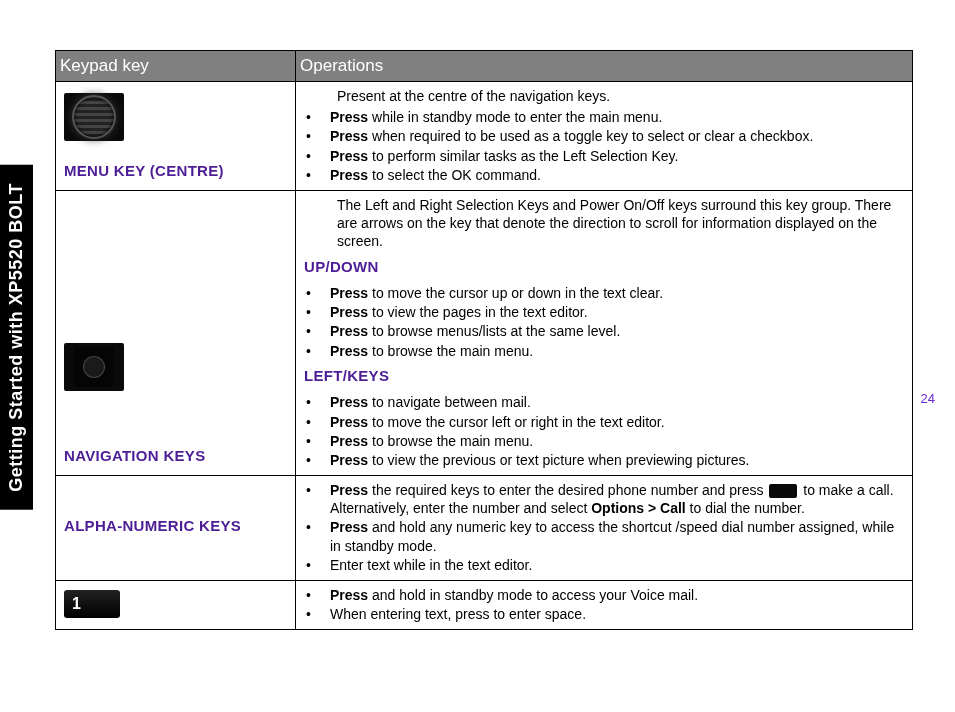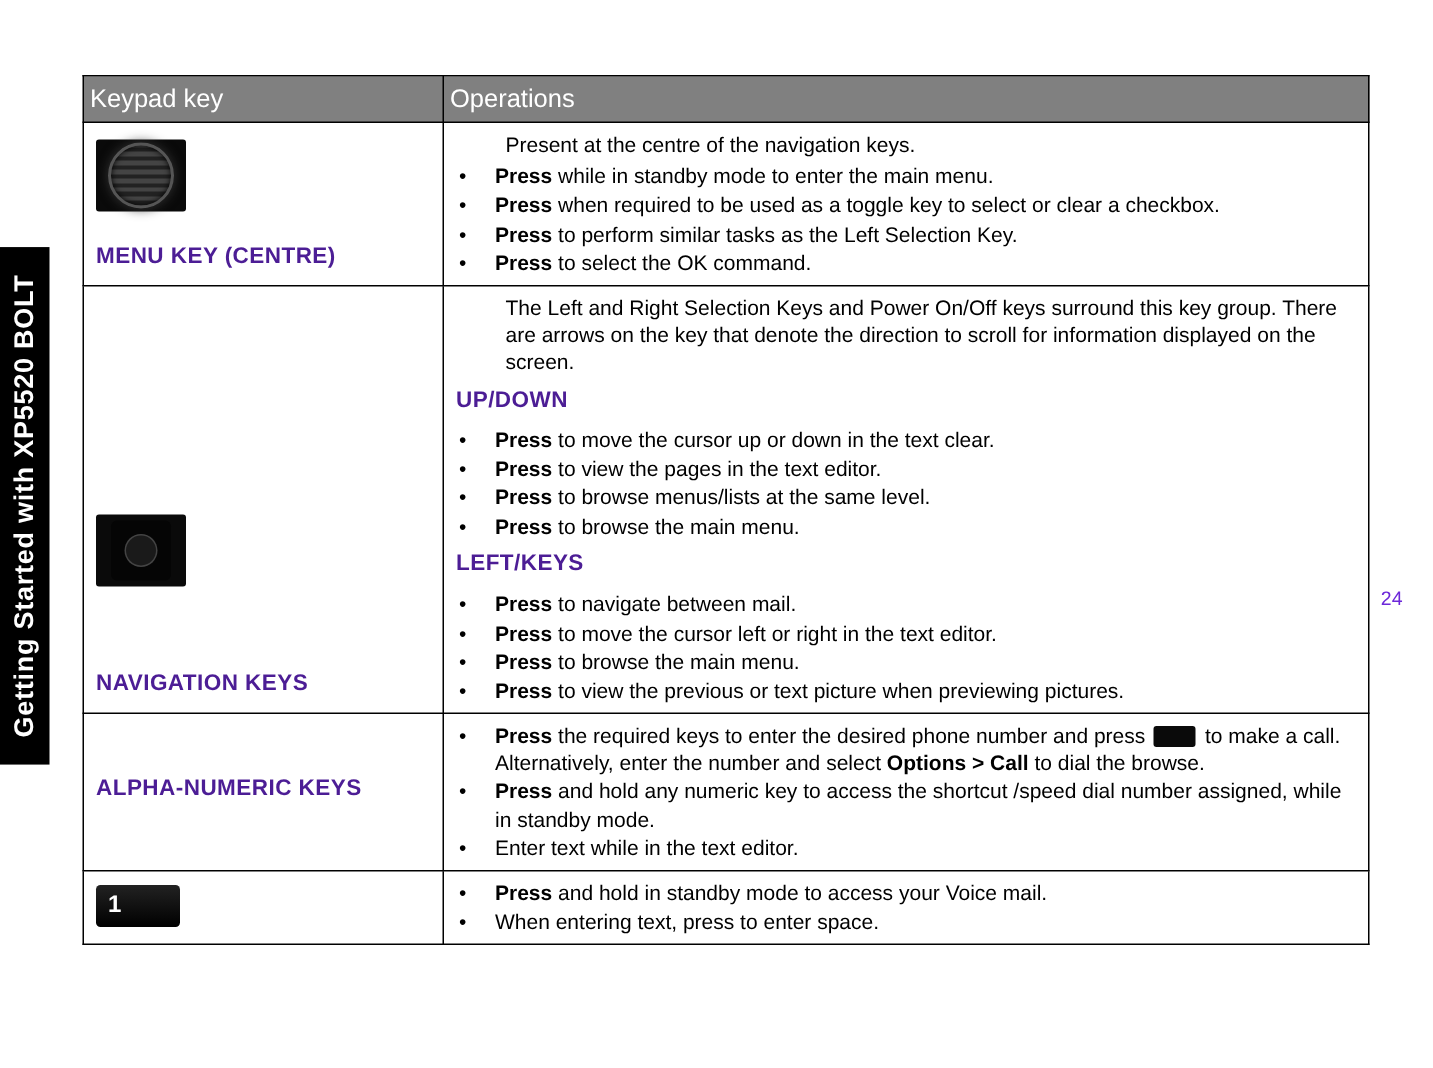"to dial the browse." span { text: browse -> number }
